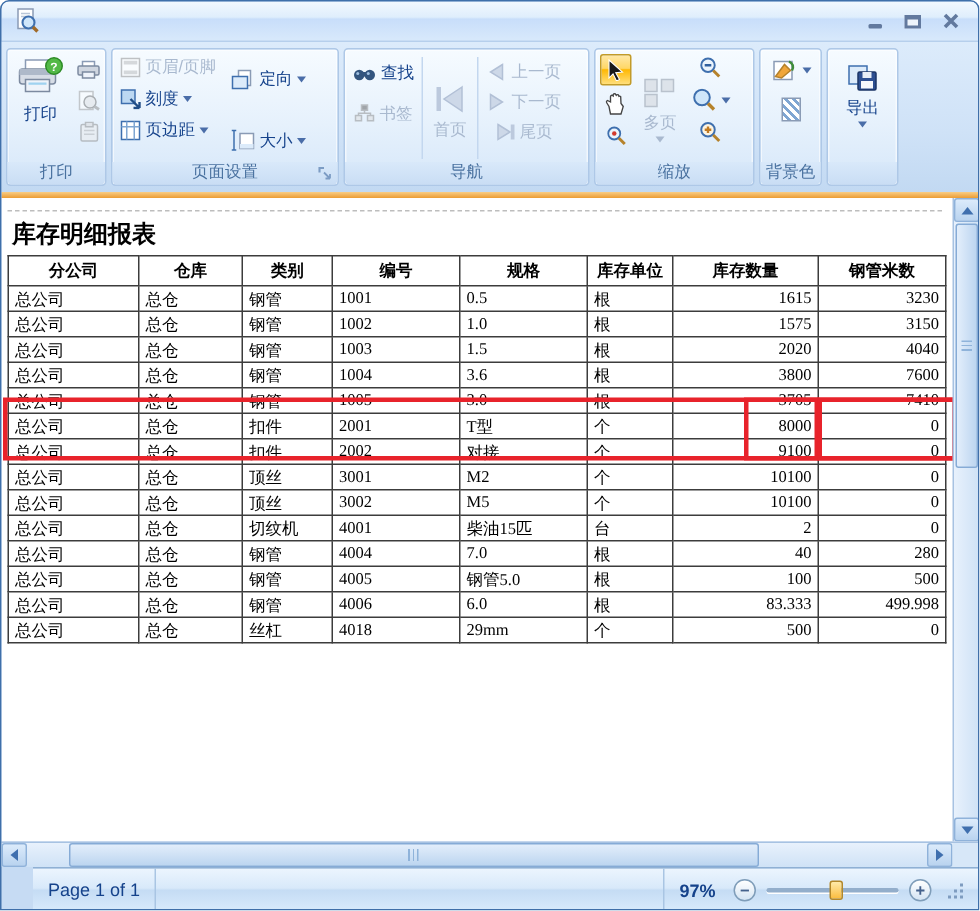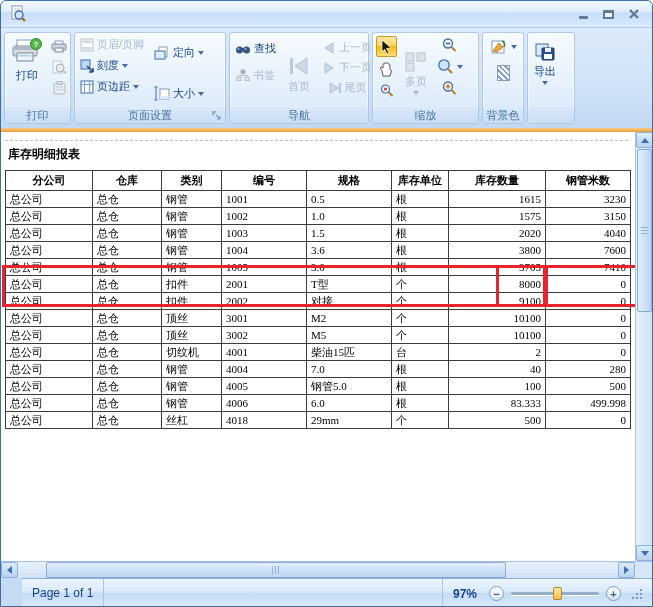"查找" div.group { width: 140px -> 164px }
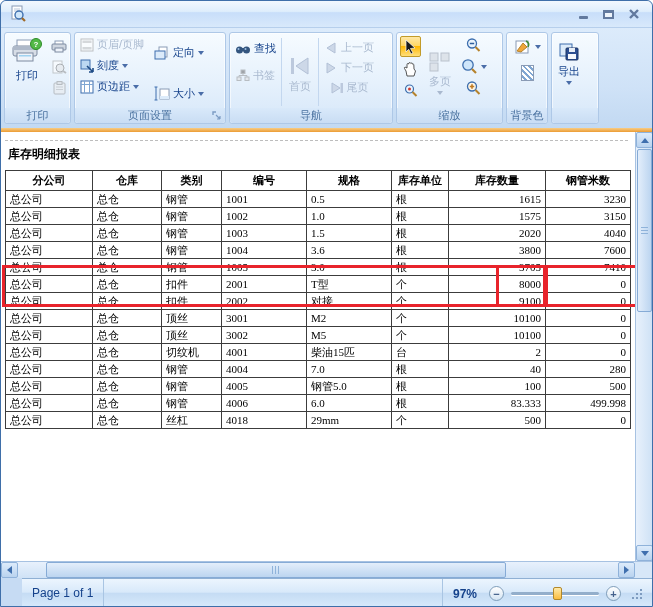"导出" div.group-body { justify-content: flex-start -> center }
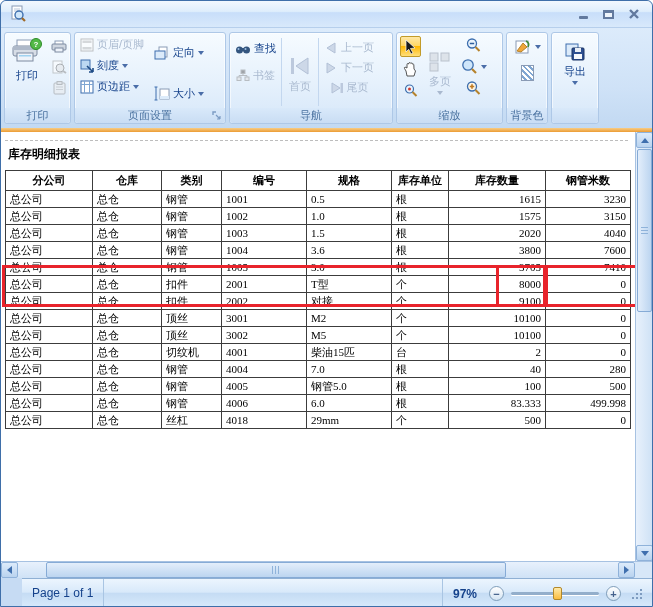"库存明细报表" .rtitle { font-size: 12px -> 16px }
